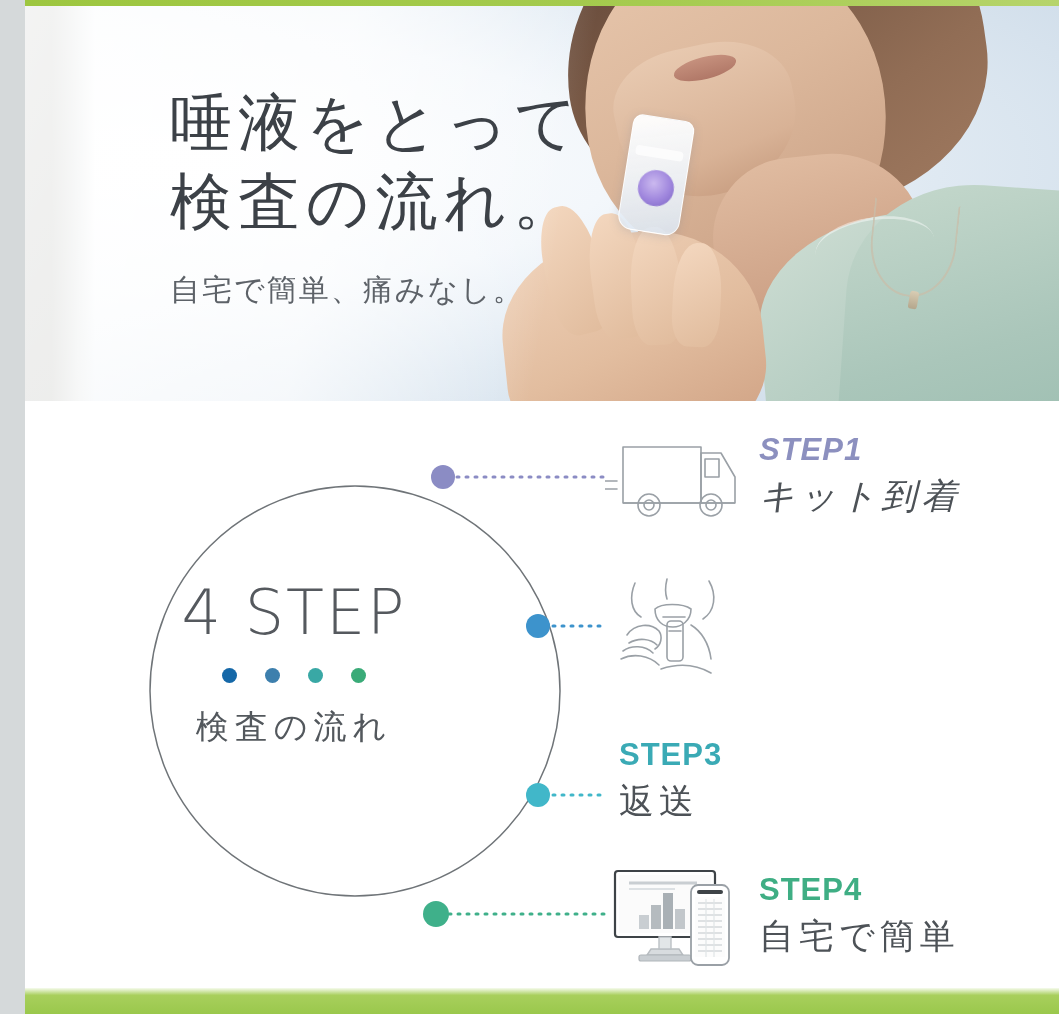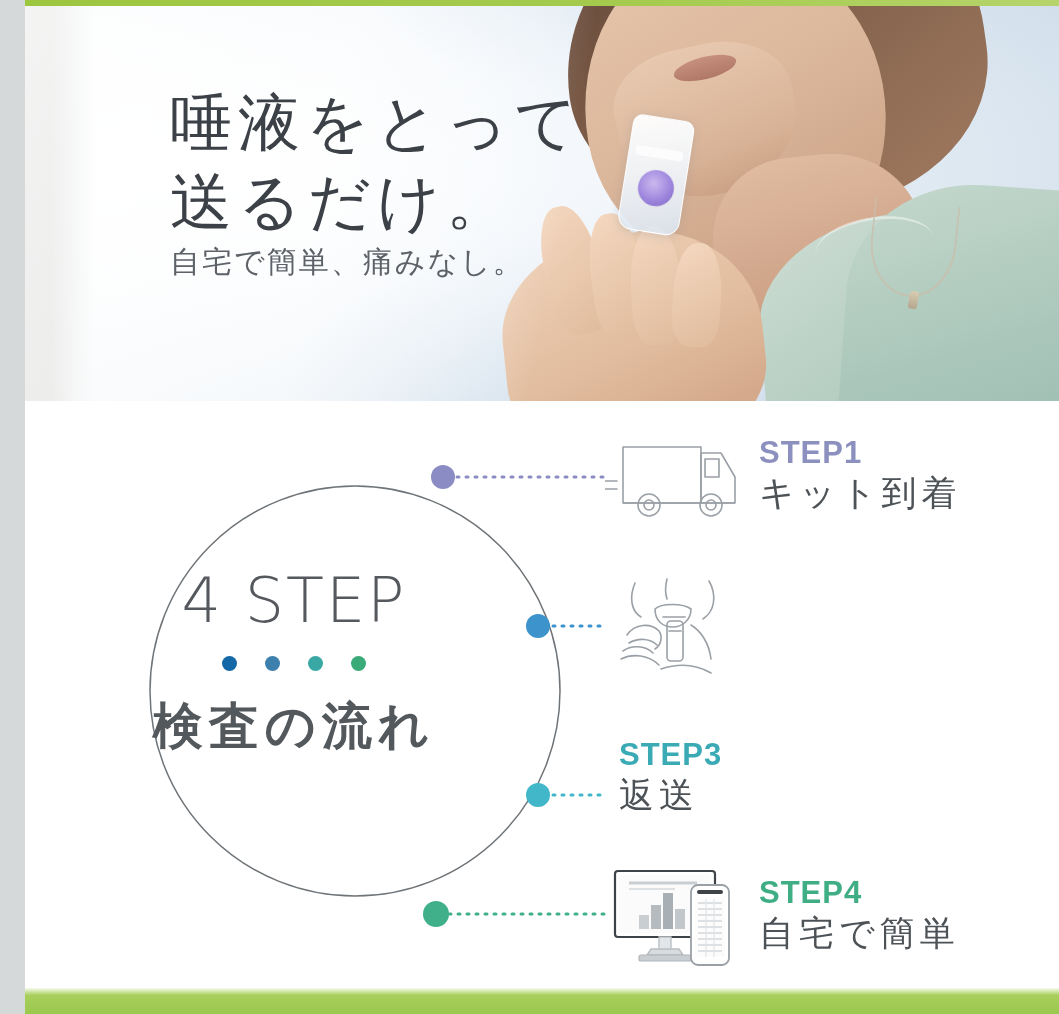"送るだけ。" div.hero-l2 { text: 送るだけ -> 検査の流れ }
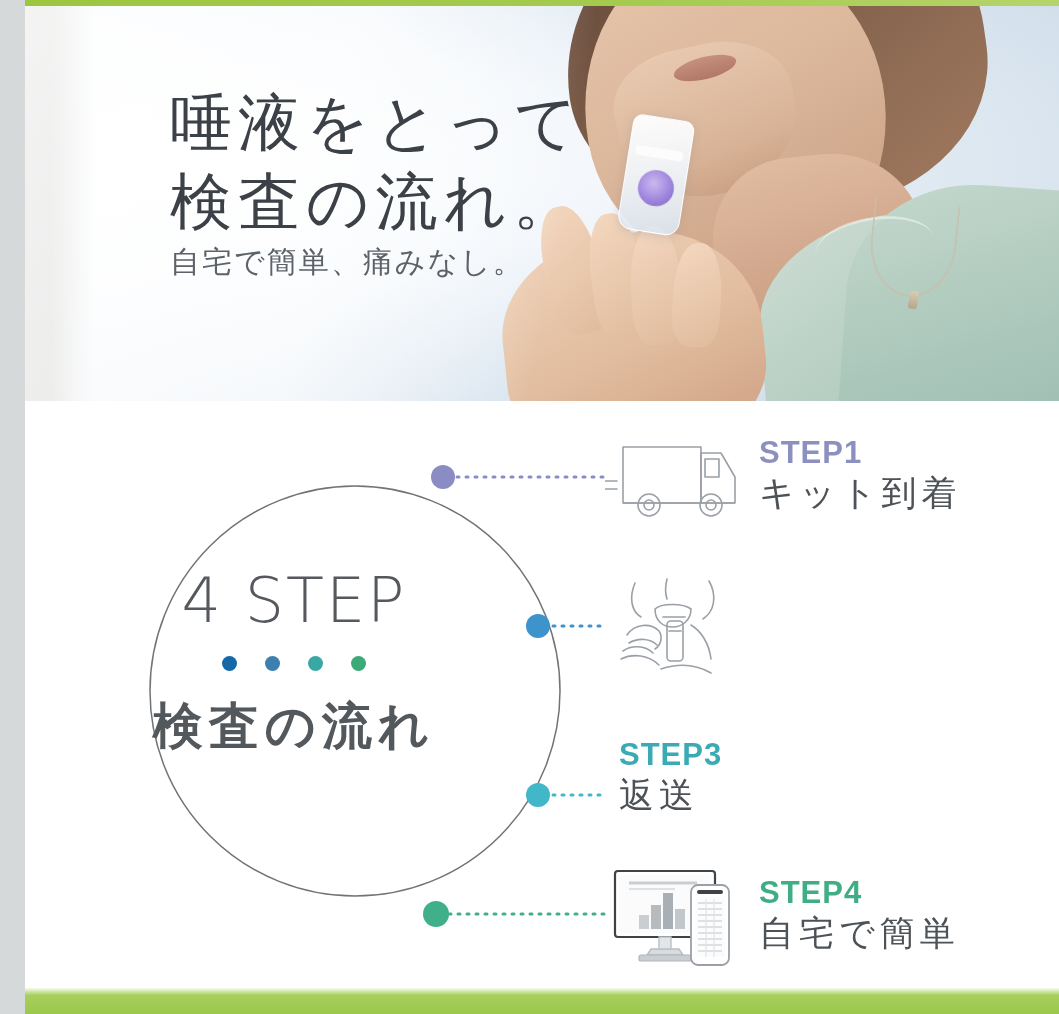"自宅で簡単、痛みなし。" .hero-sub { margin-top: 0 -> 28px }
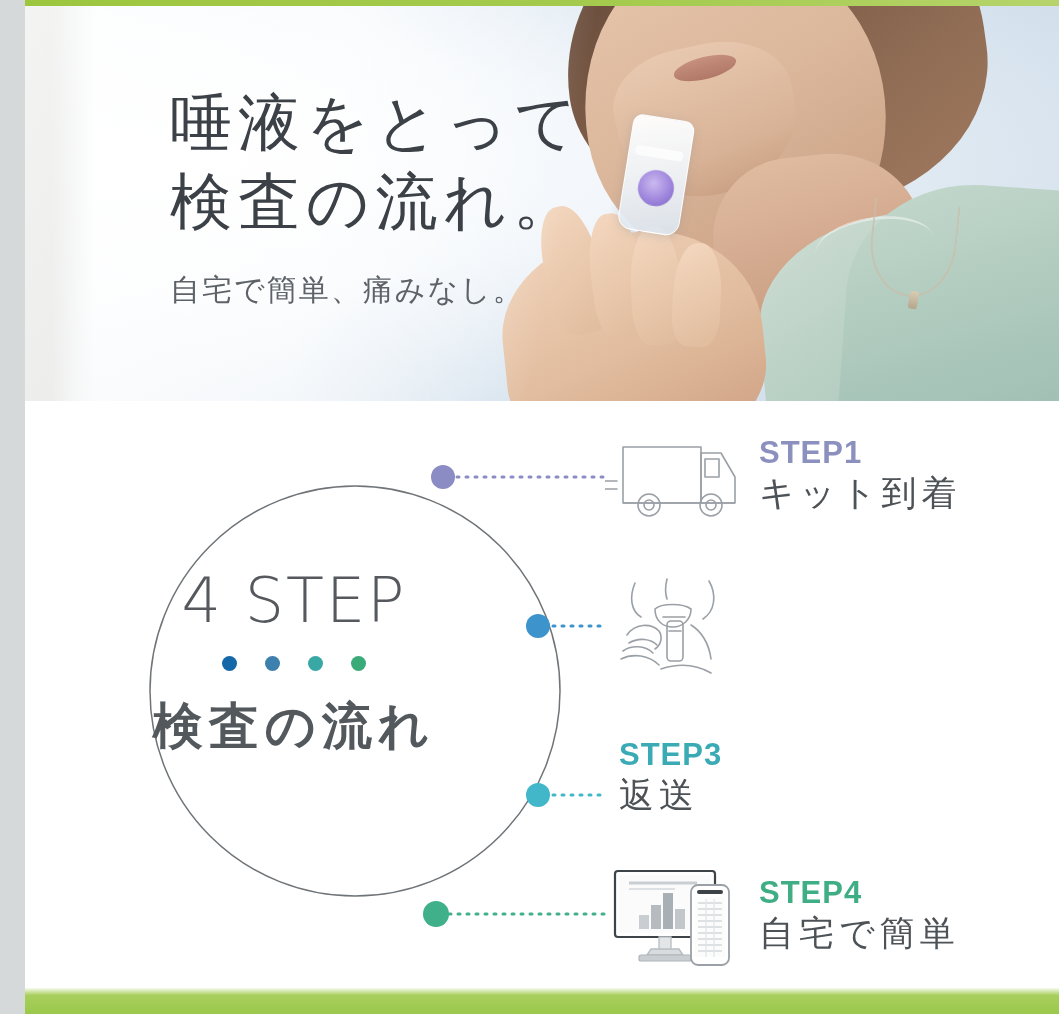"STEP1" div.step-row { font-style: none -> italic }
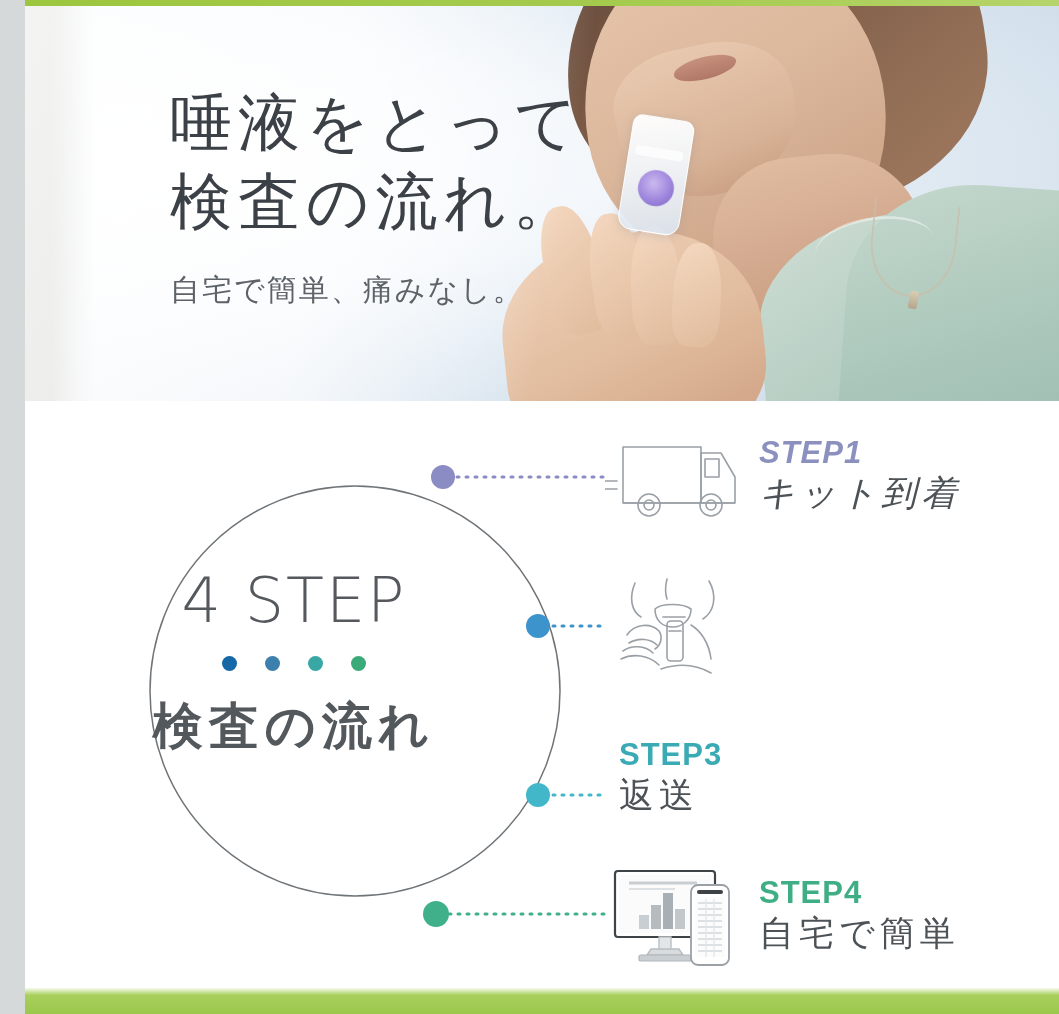"キット到着" .step-jp { margin-top: none -> 6px }
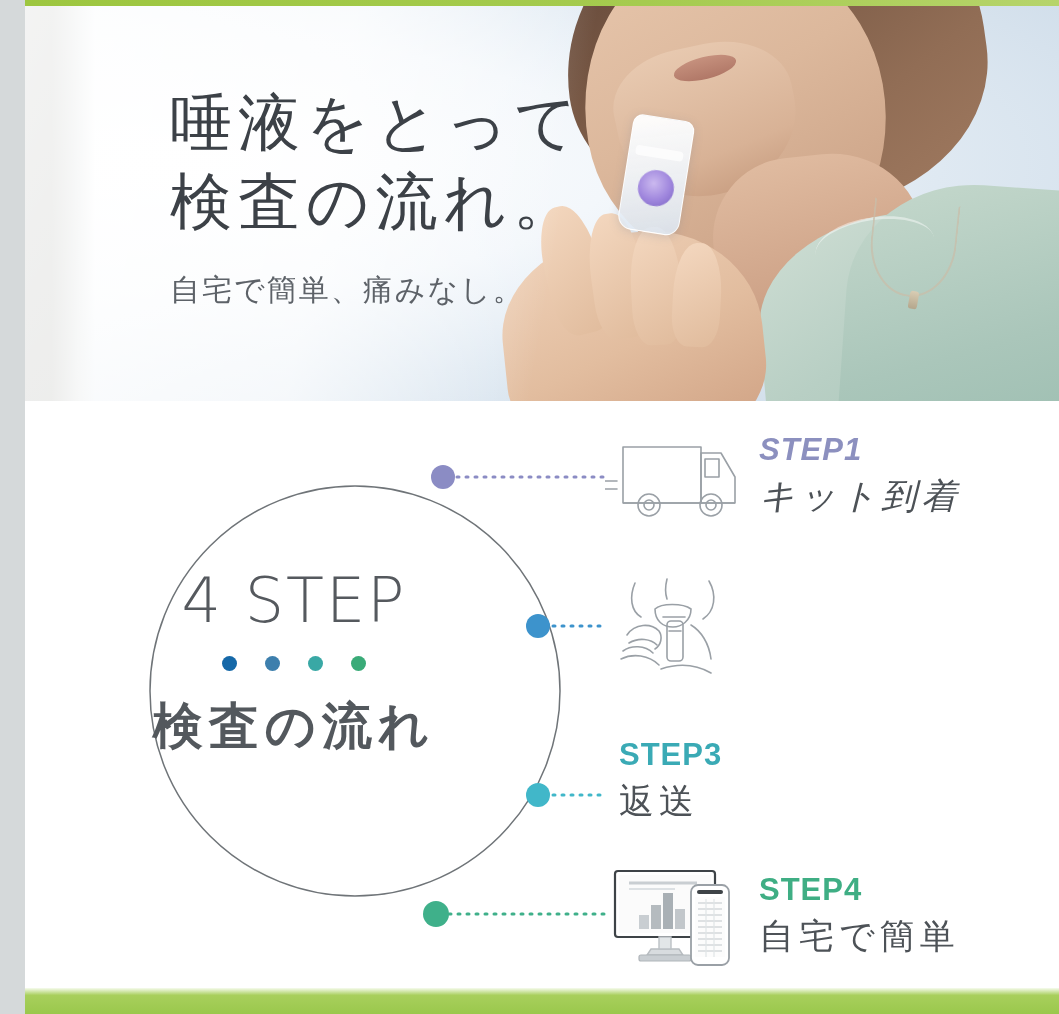"4 STEP" .brand { top: 169px -> 181px }
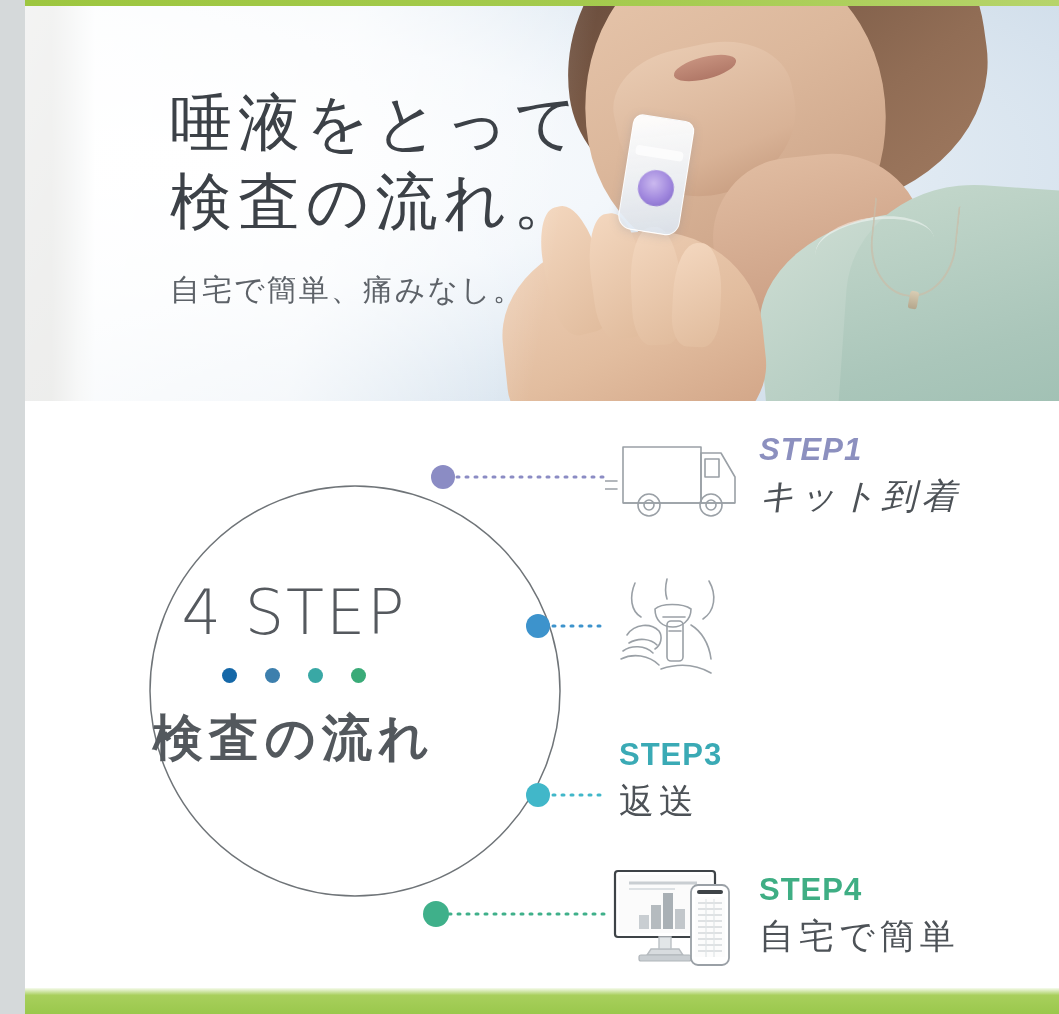"検査の流れ" .brand-sub { font-size: 50px -> 33px; font-weight: 700 -> 400 }
